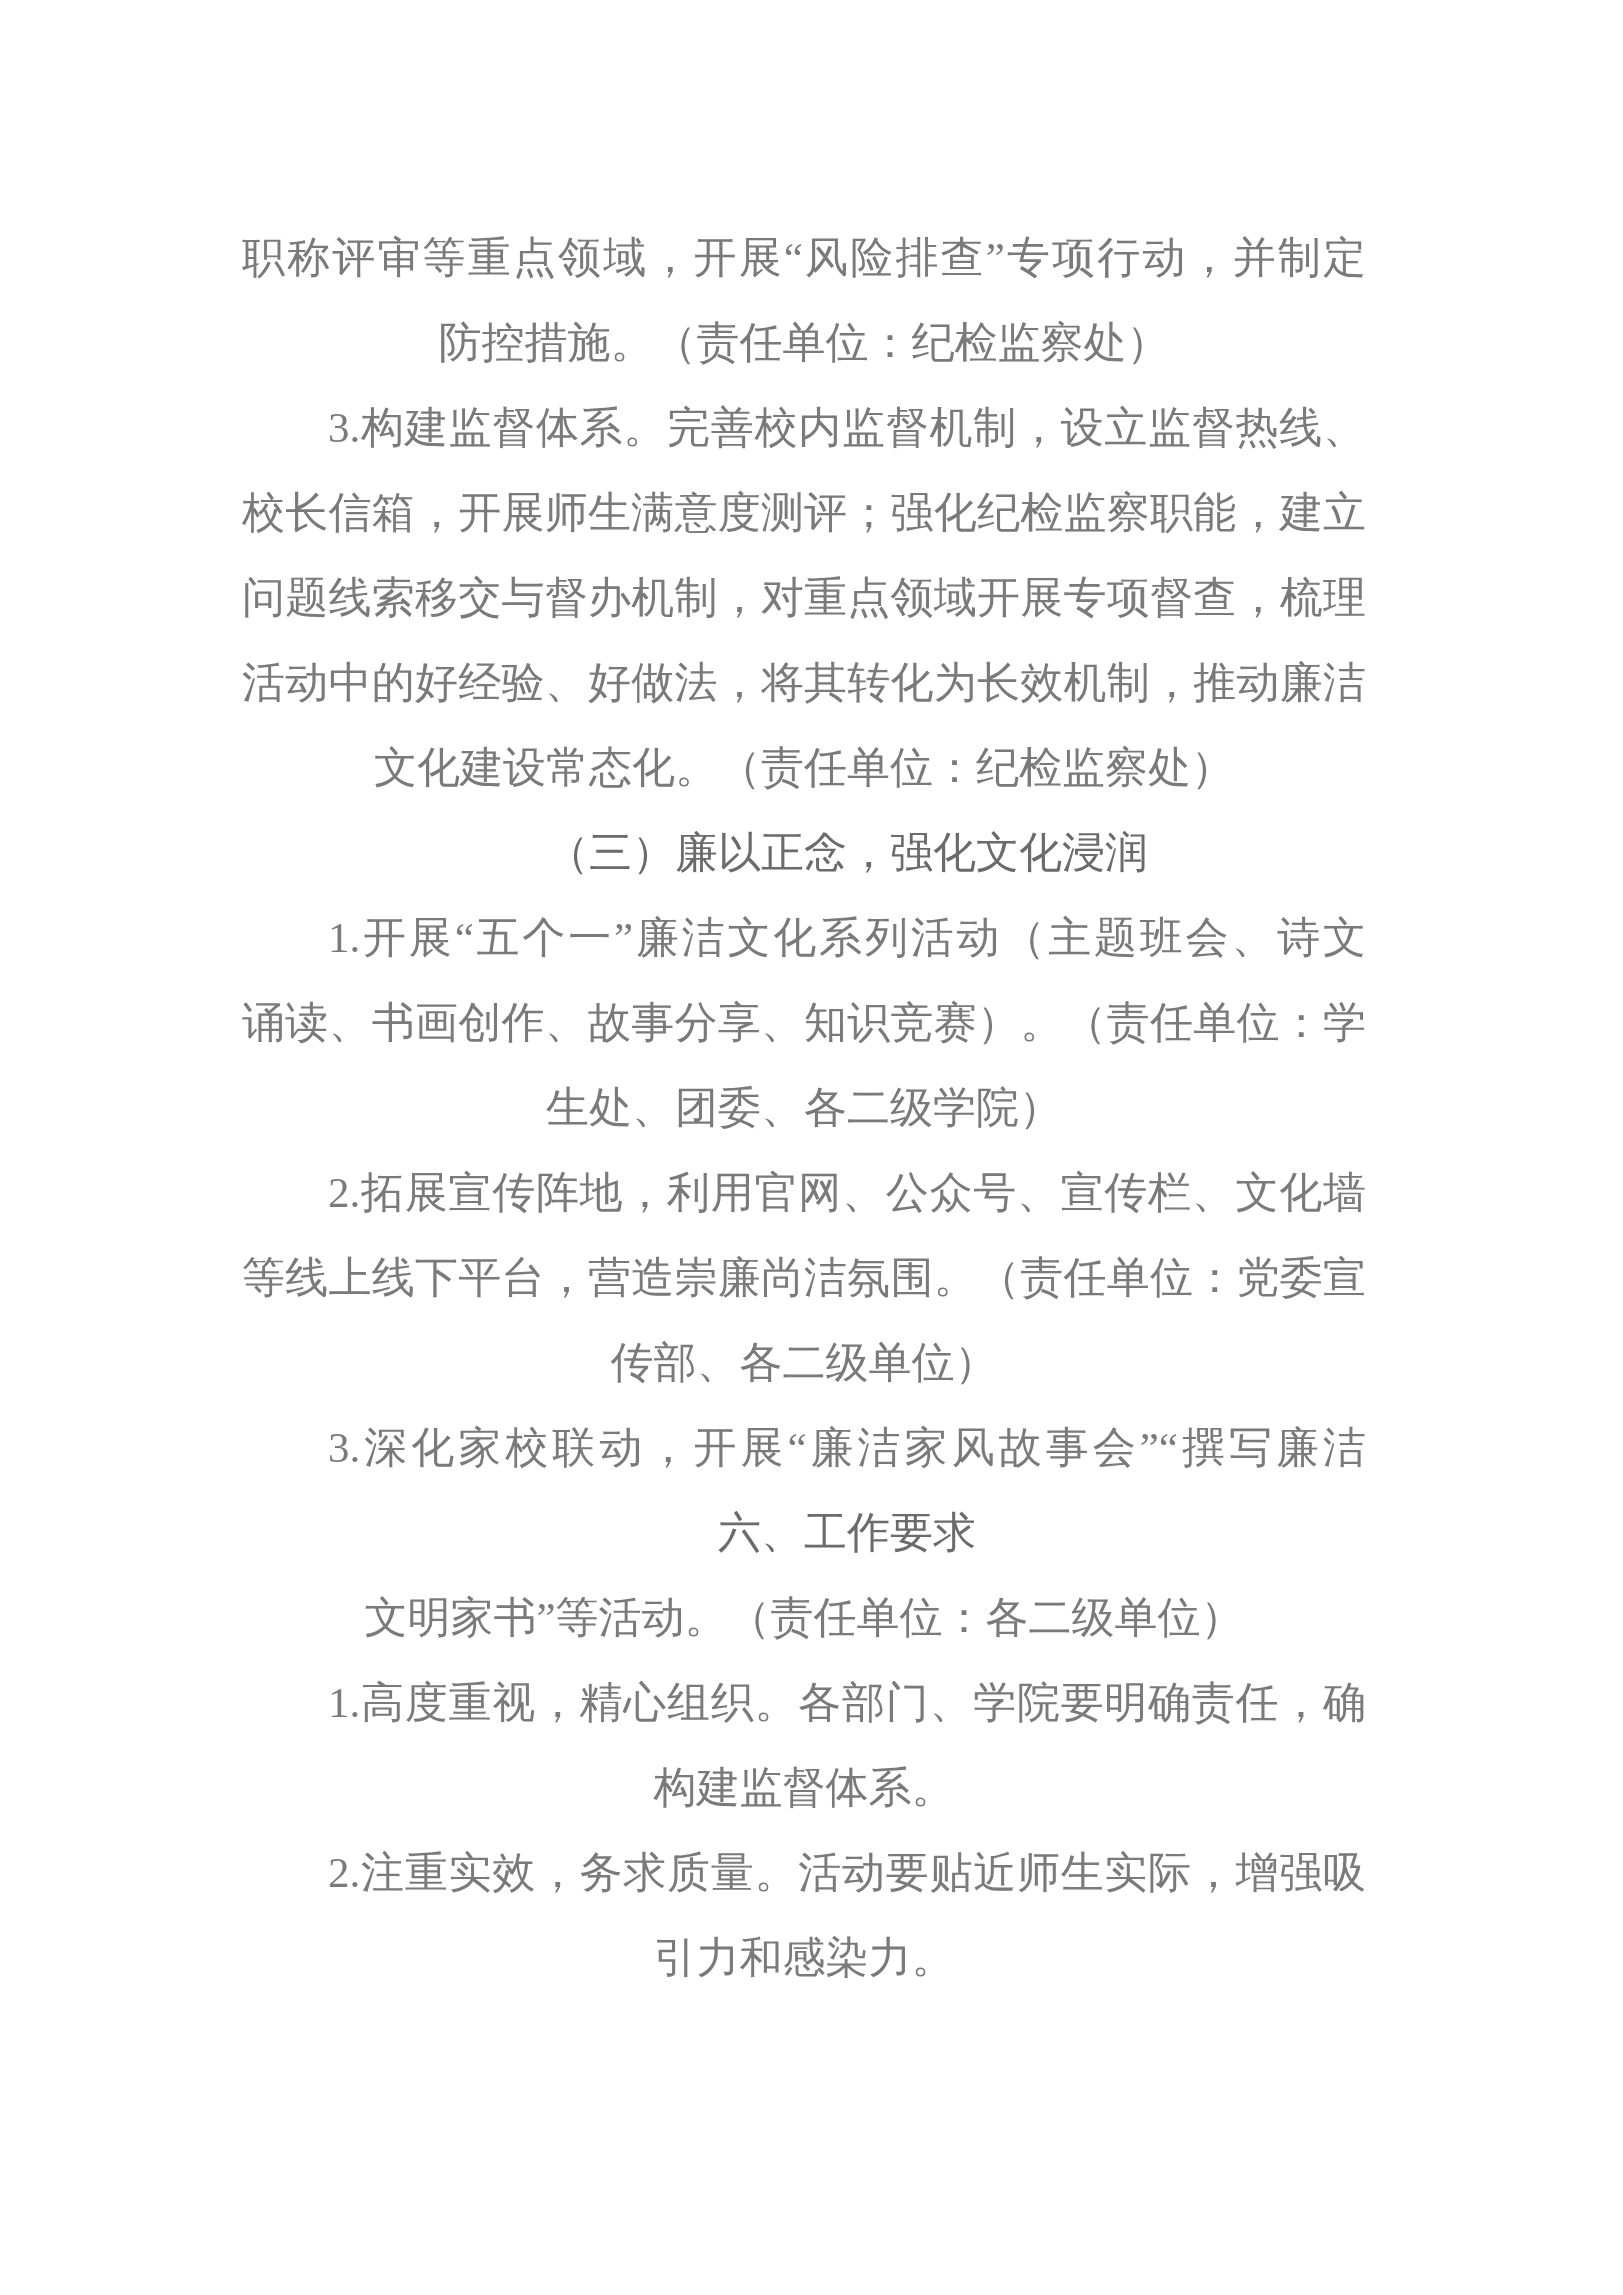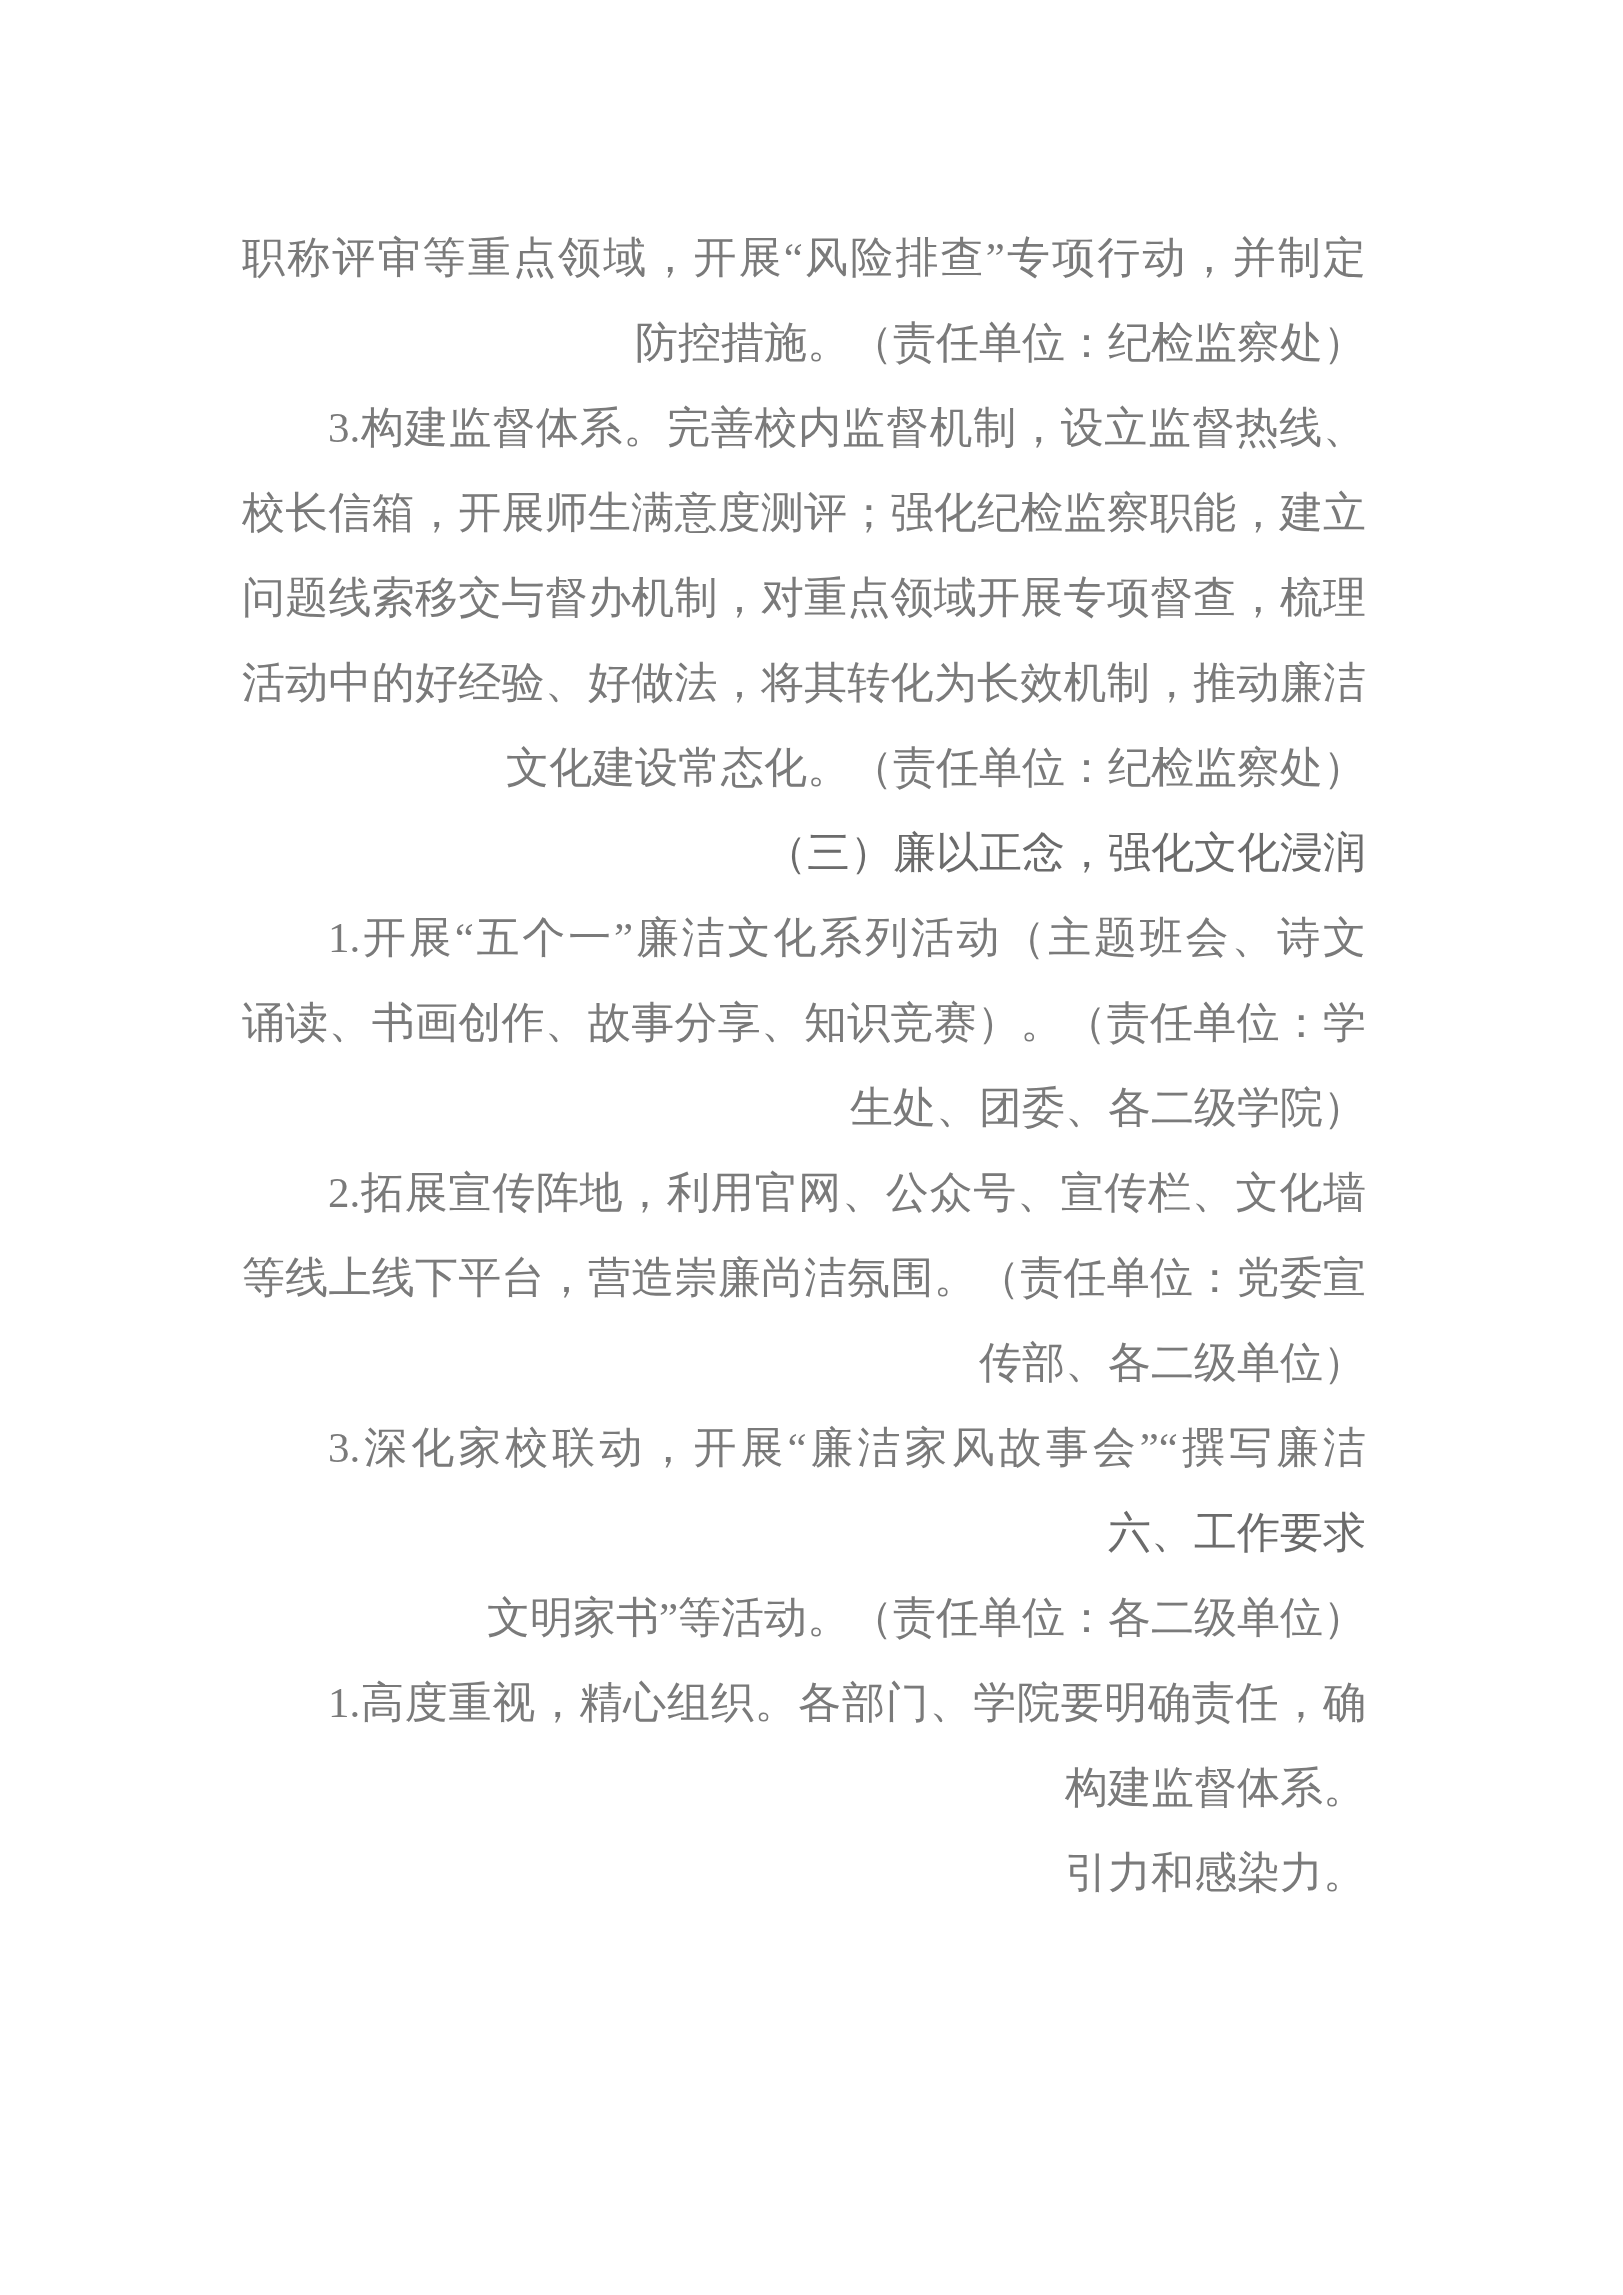"防控措施。（责任单位：纪检监察处）" .line { text-align: right -> center }
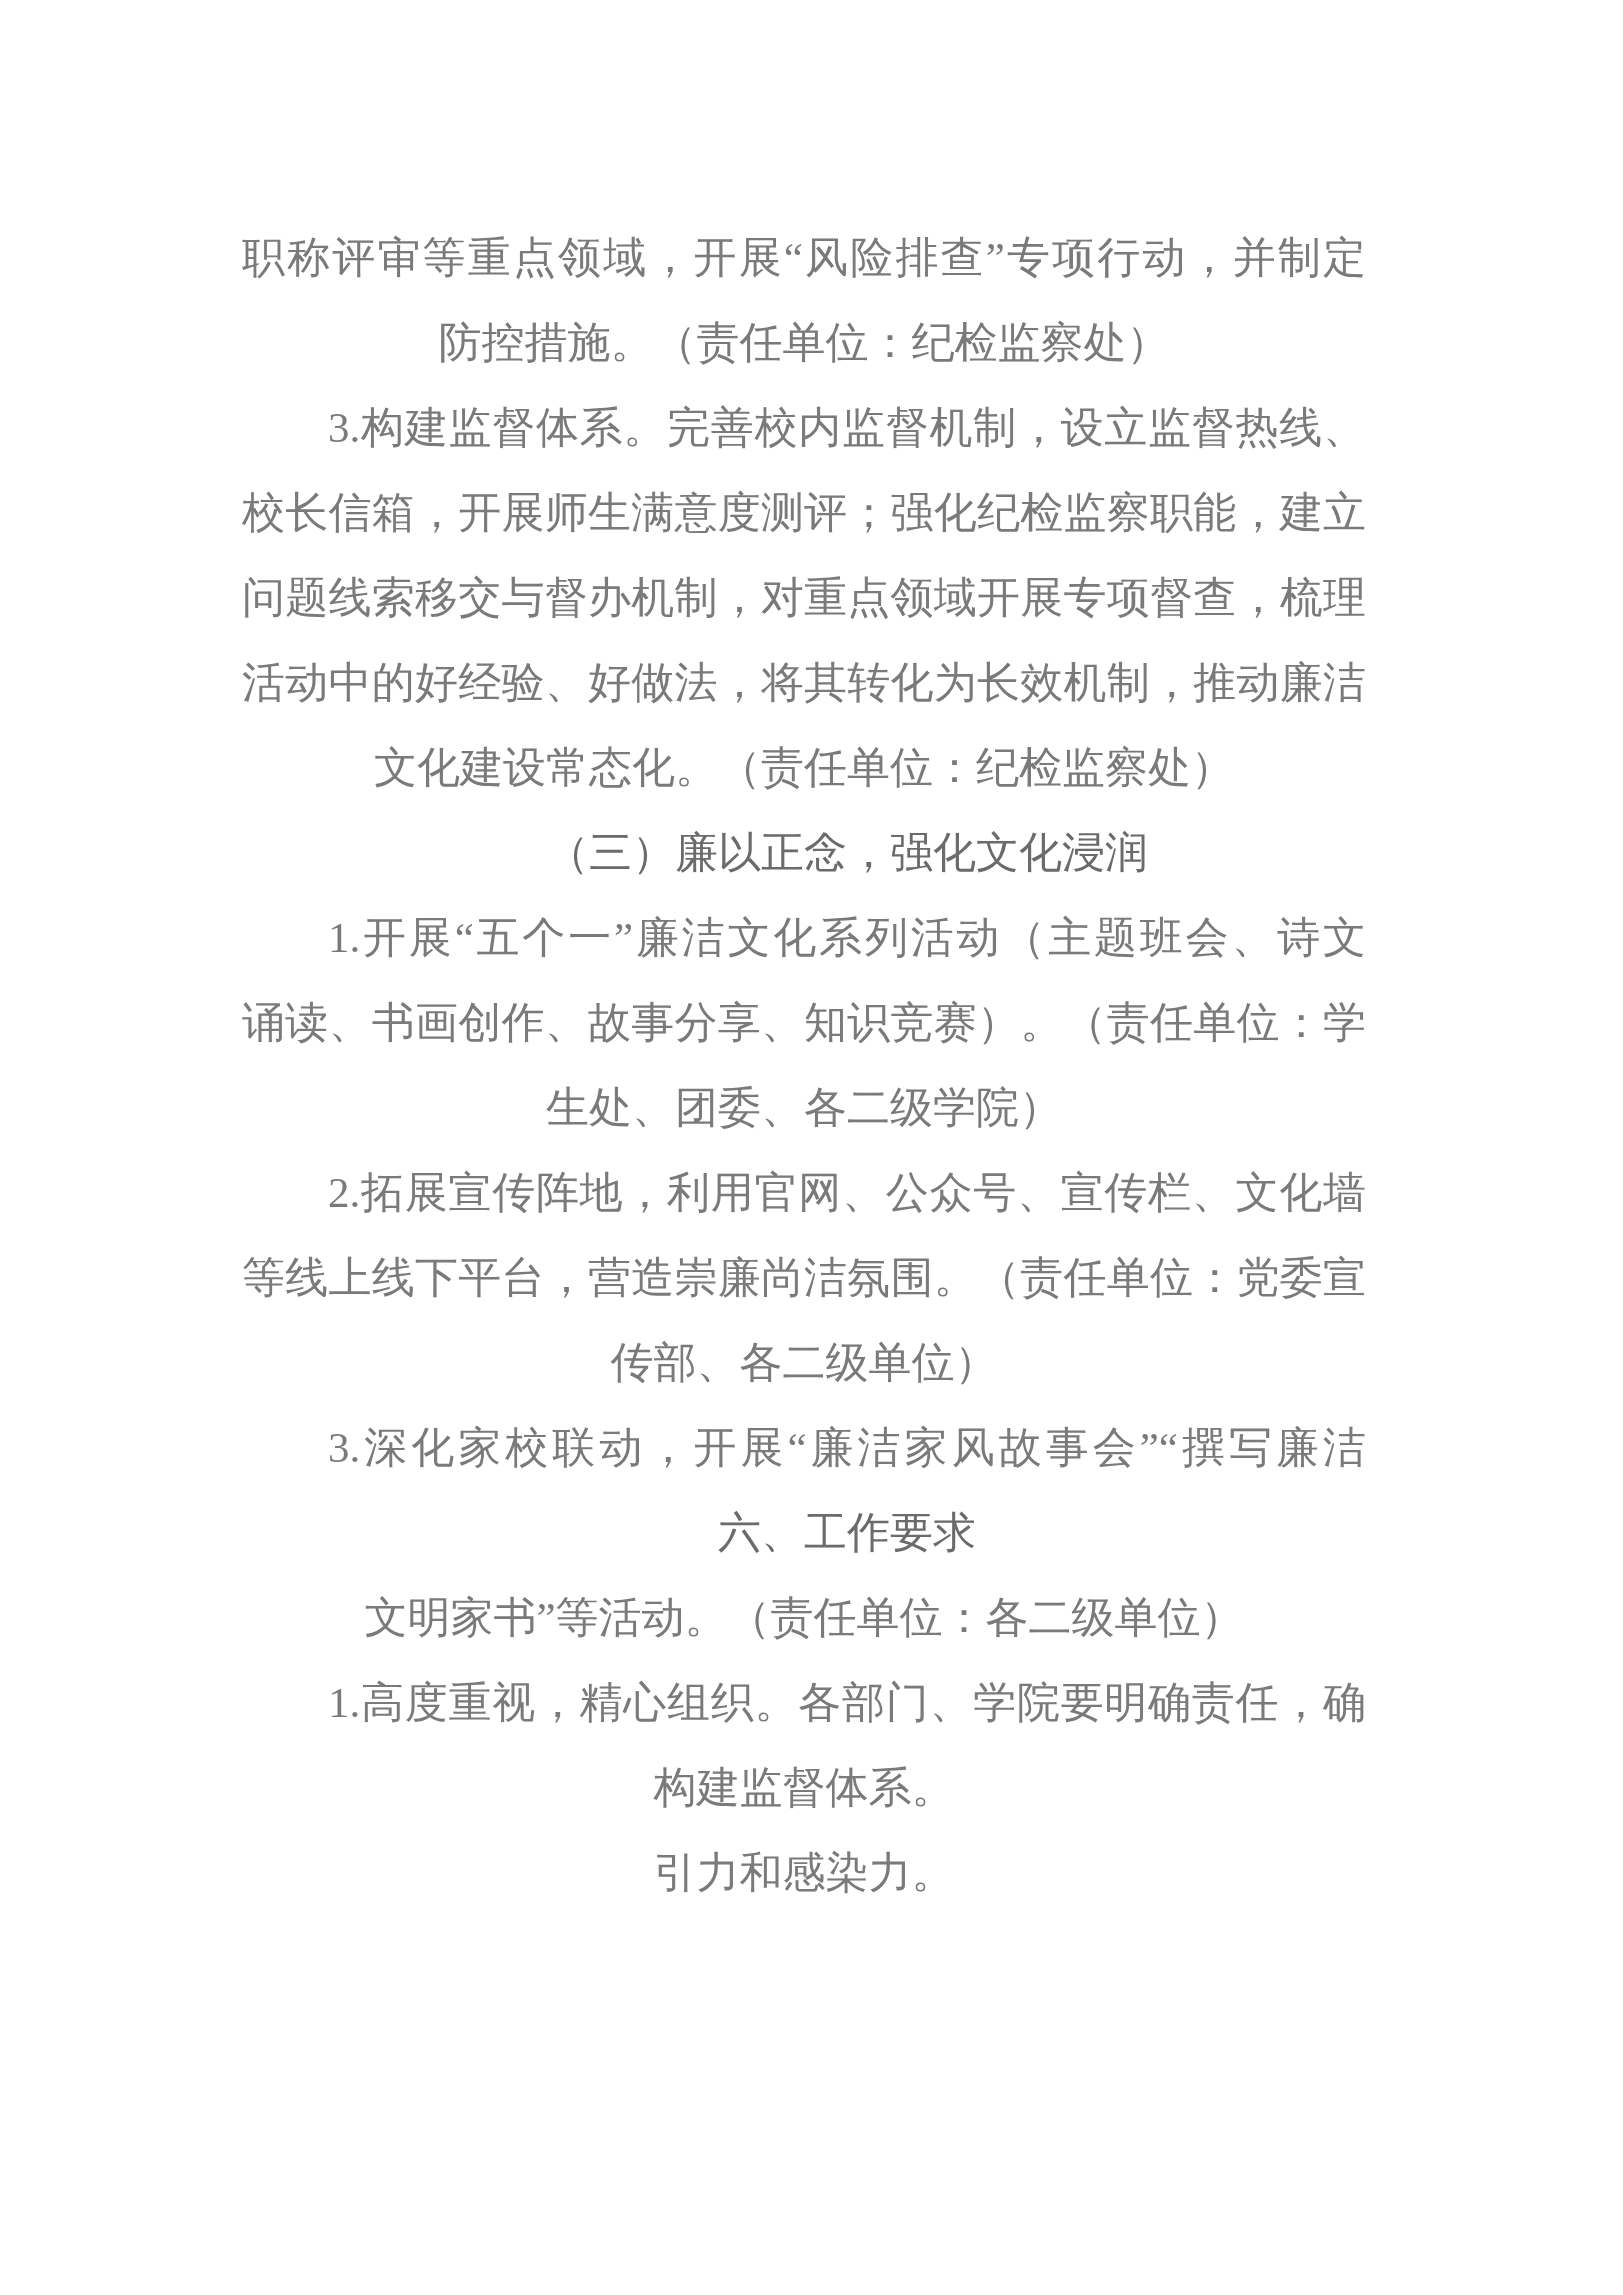"2.注重实效，务求质量。活动要贴近师生实际，增强吸" div.line { html: none -> <div>2.注重实效，务求质量。活动要贴近师生实际，增强吸</div> }
